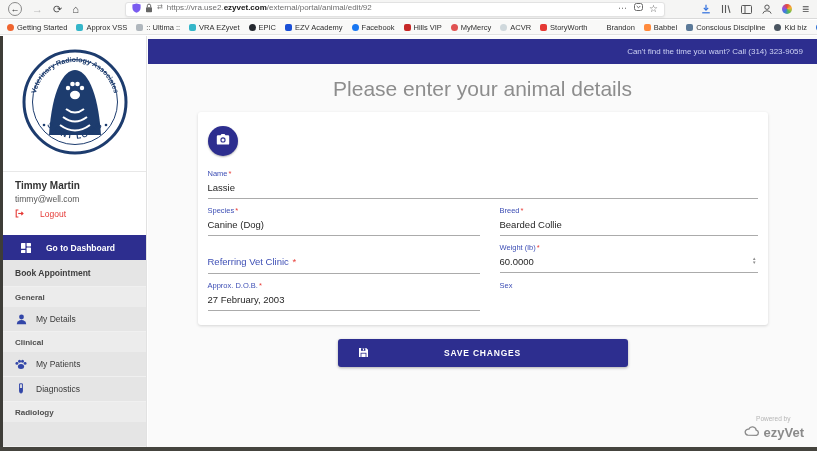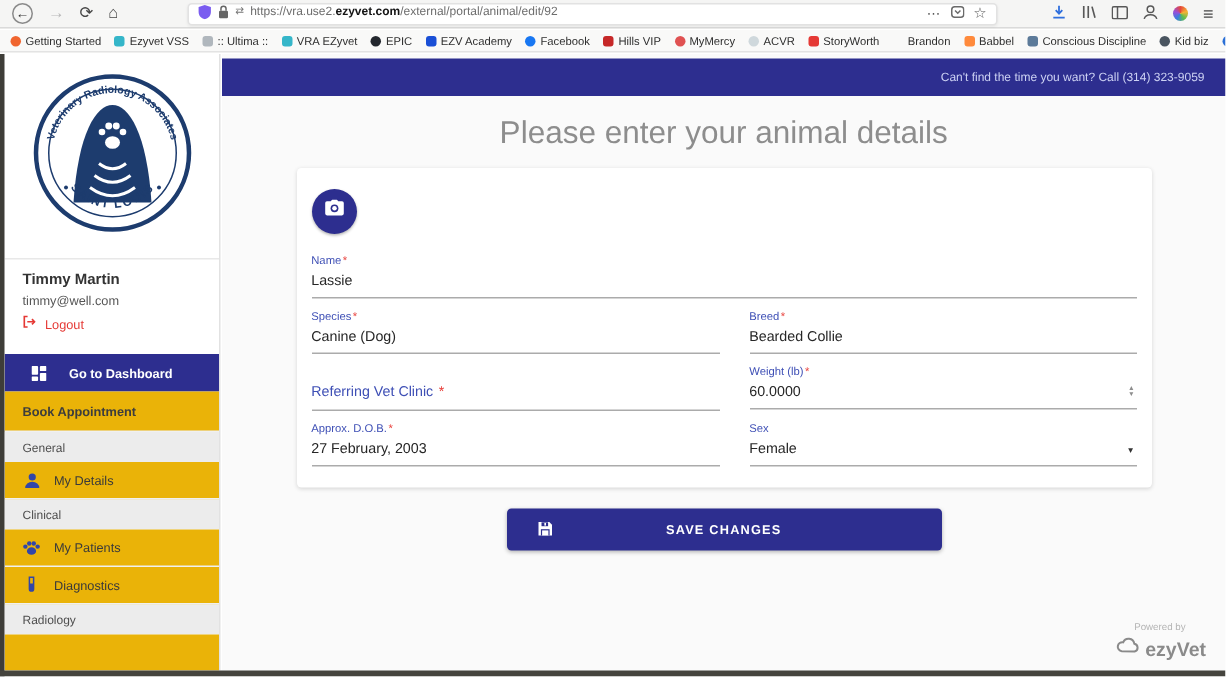"Ezyvet VSS" span { text: Ezyvet -> Approx }
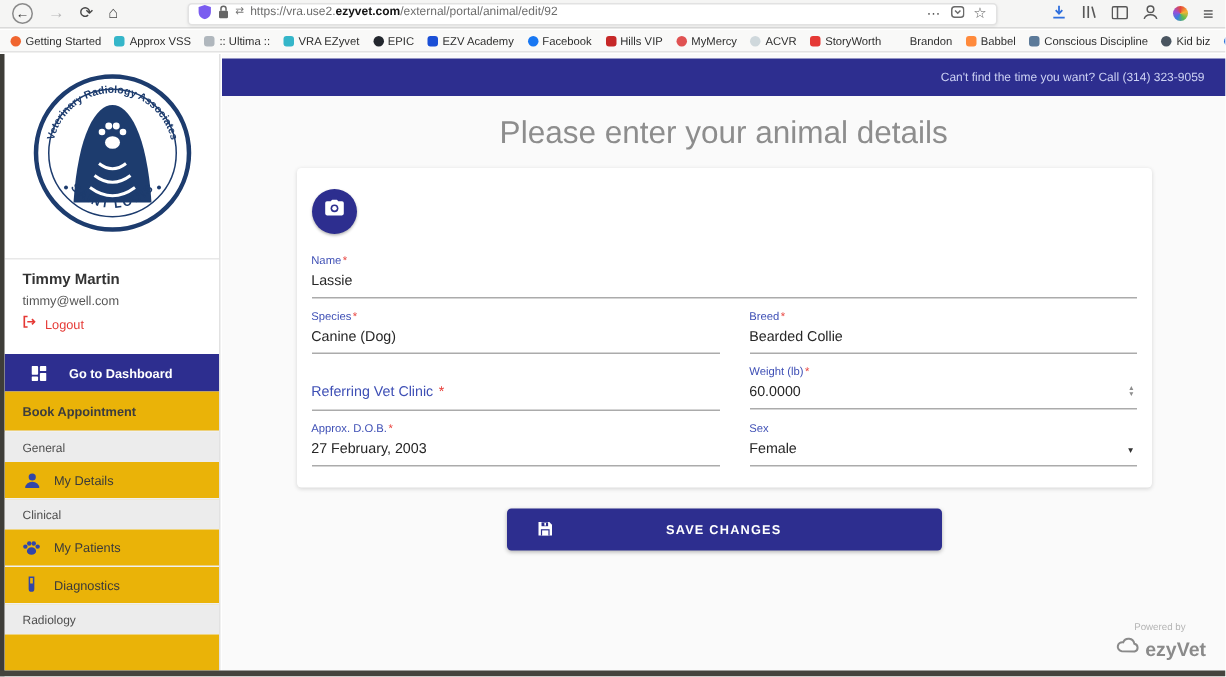"Logout" .logout { align-items: center -> flex-start; gap: 6px -> 16px }
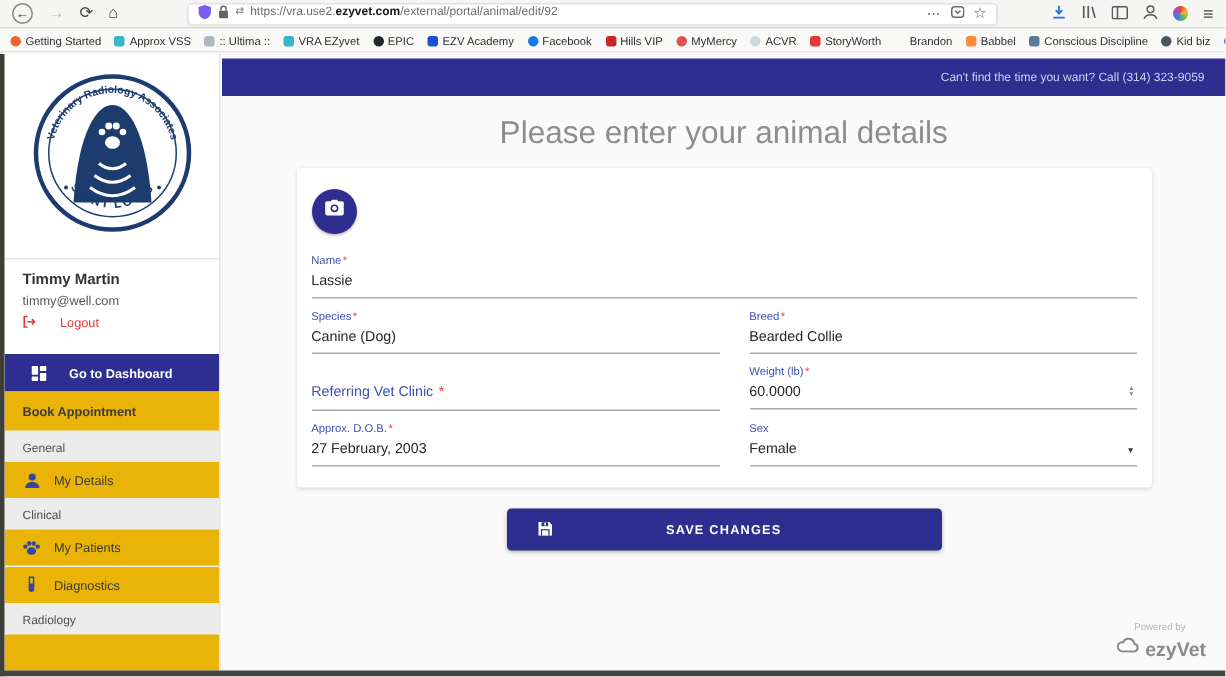"Book Appointment" .nav-item { background: #eab308 -> #e5e5e5 }
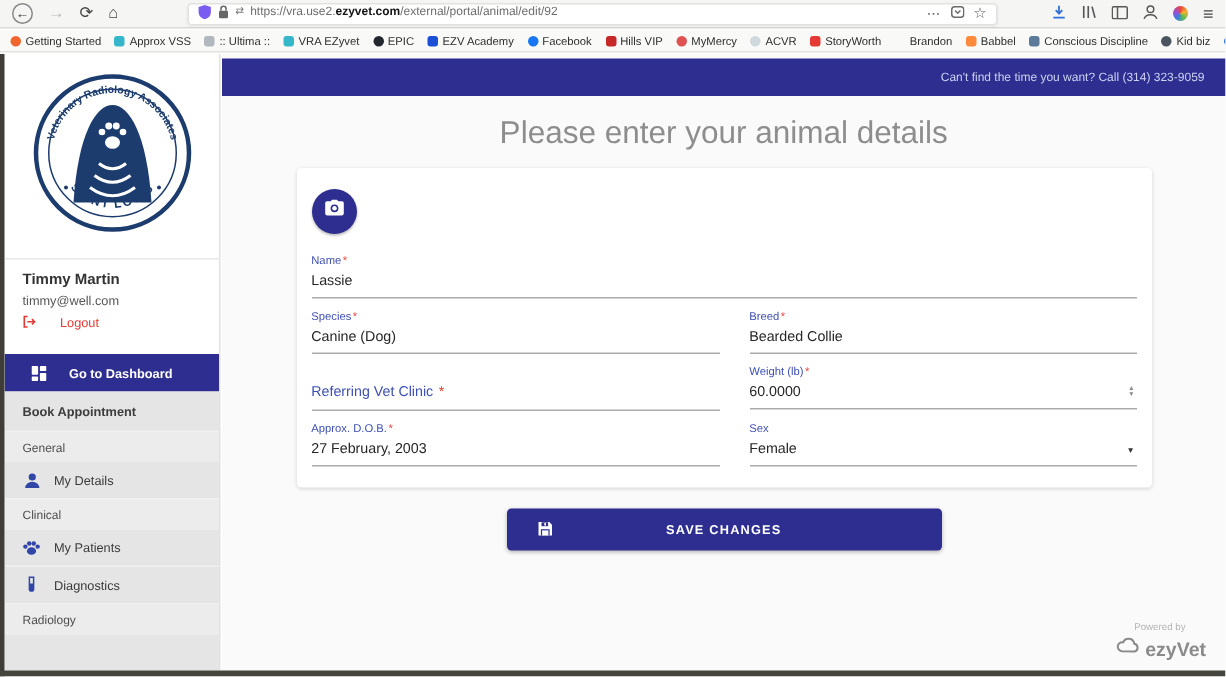"General" .nav-section { font-weight: normal -> bold }
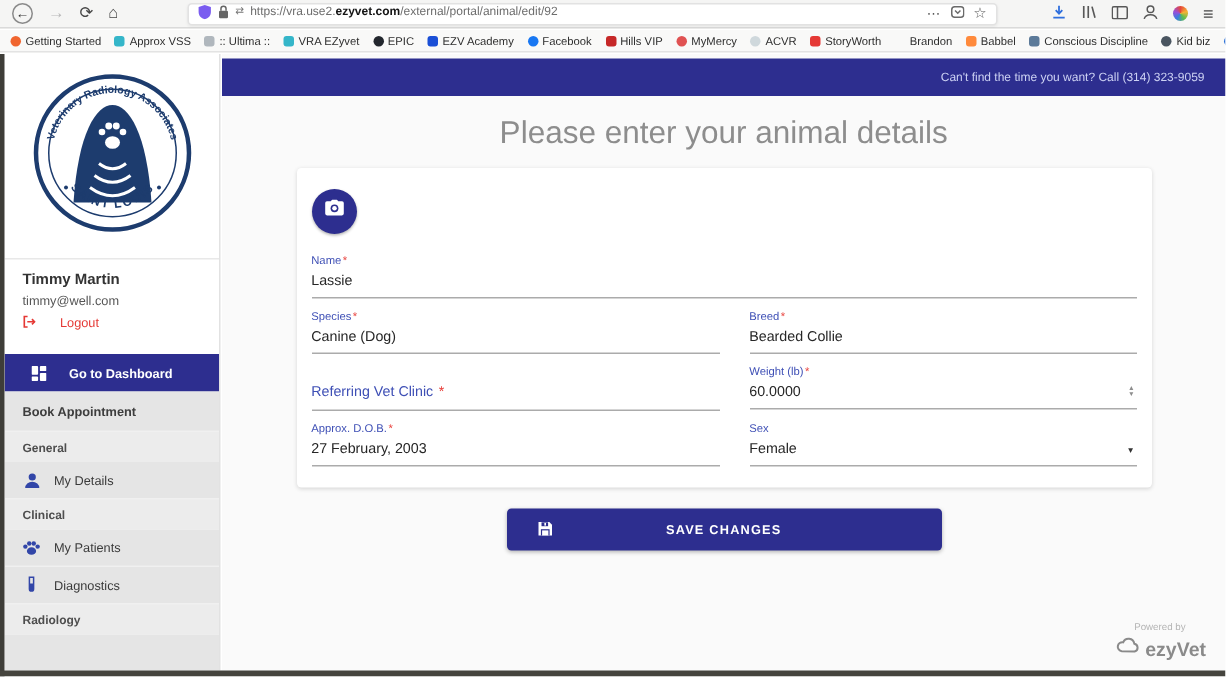"Female" div.fvalue { html: <div><span>Female</span> <span>▼</span> </div> -> none }
